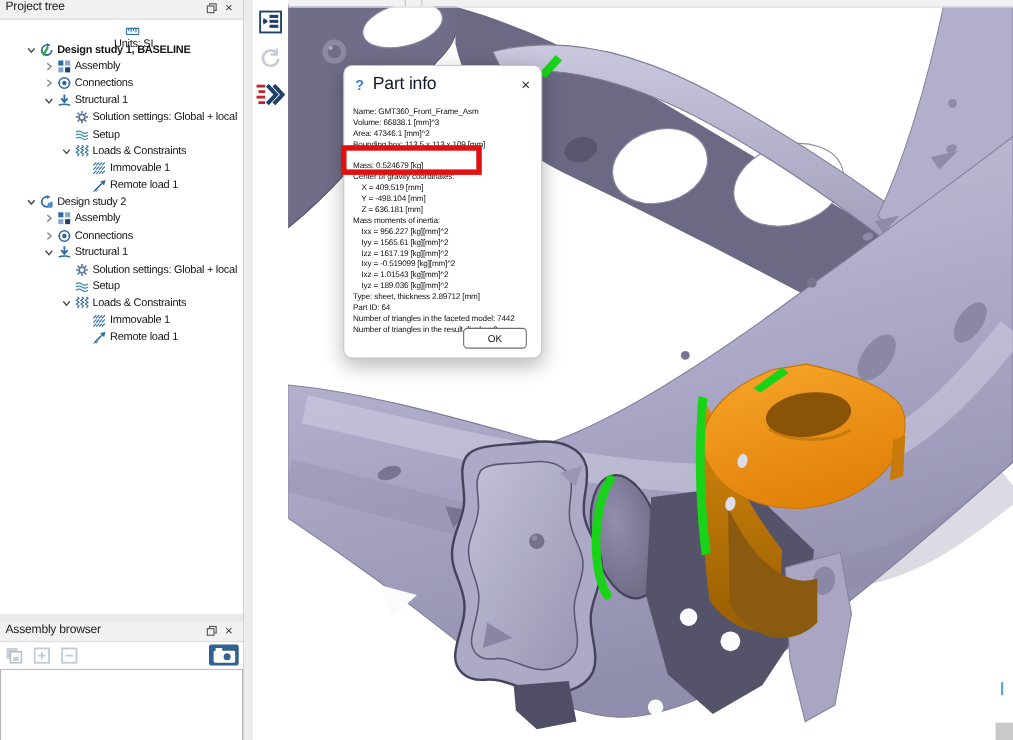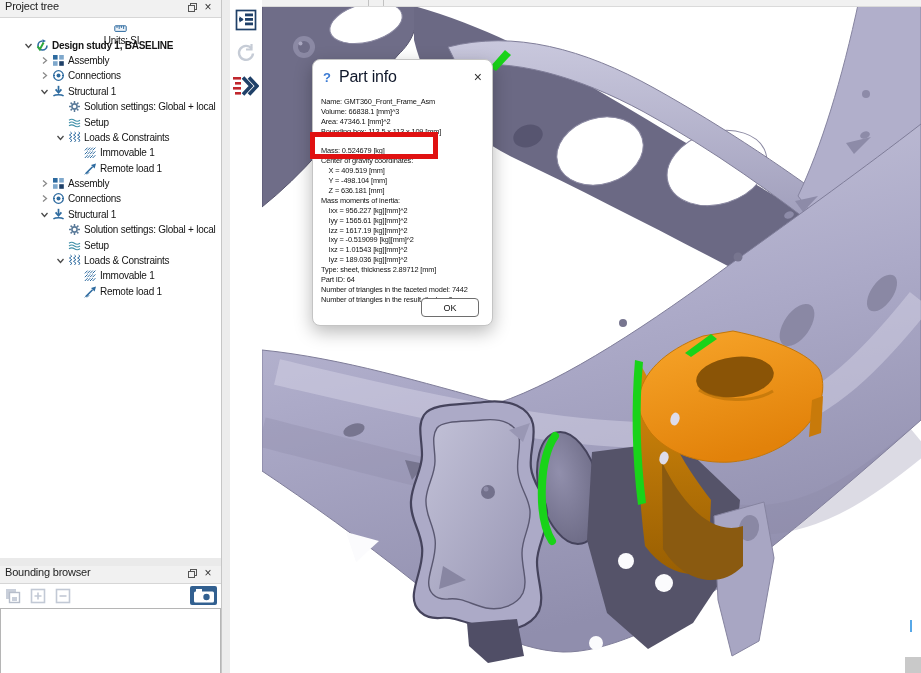"Design study 2" div.trow { html: none -> <div> <span> <svg> <path></path> </svg> </span> <span> <svg> <path></path> <path></path> <circle></circle> </svg> </span> <span>Design study 2</span> </div> }
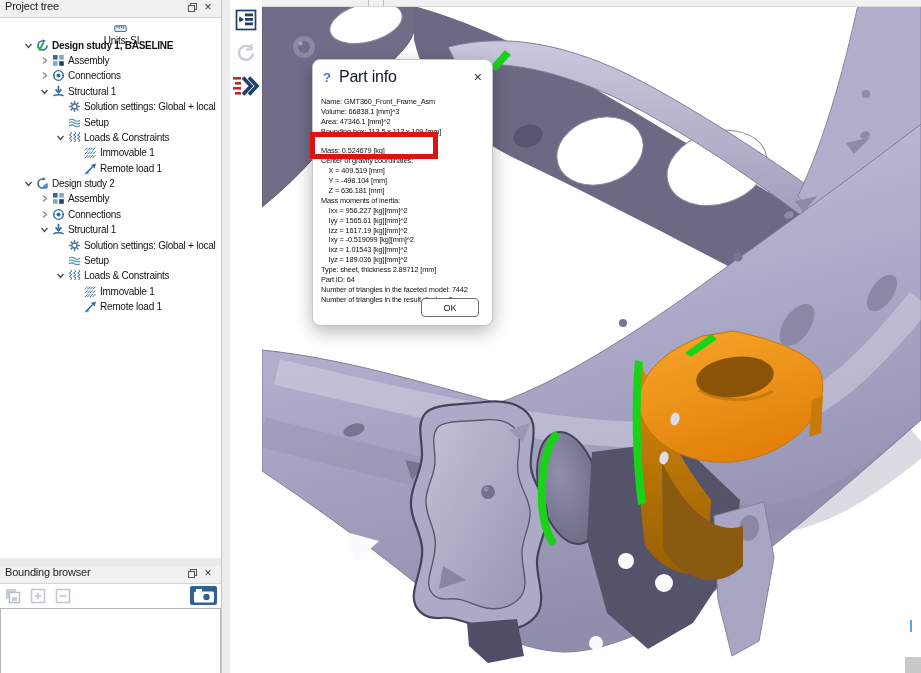"Bounding browser" span.hdr-title { text: Bounding -> Assembly }
